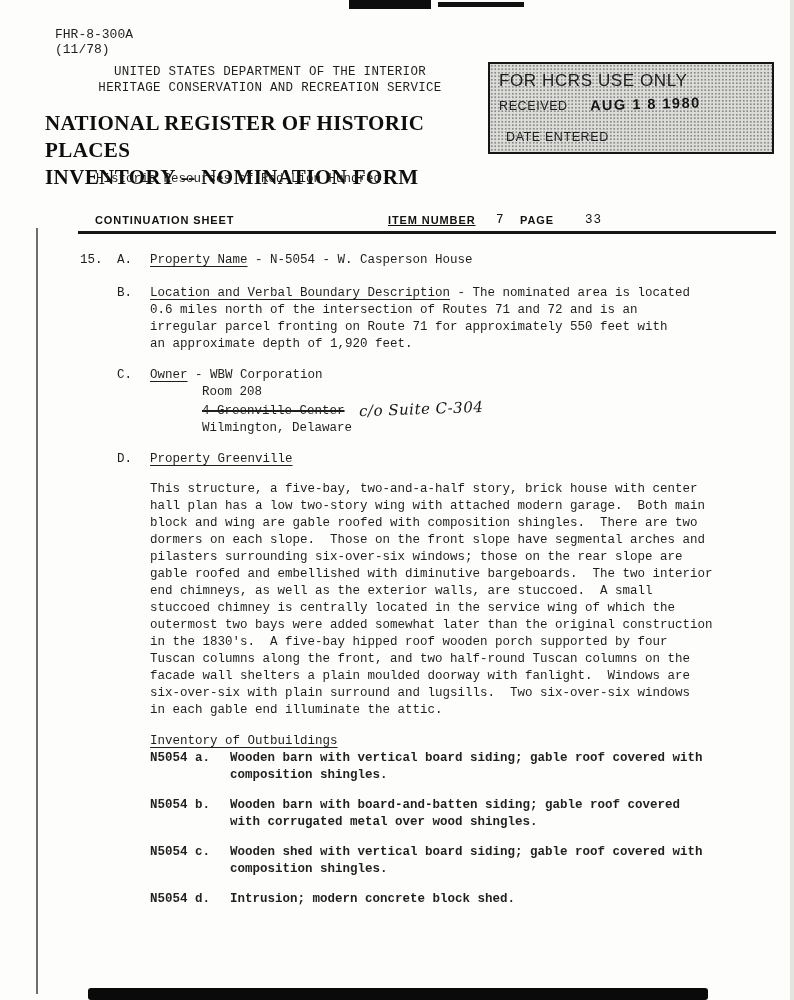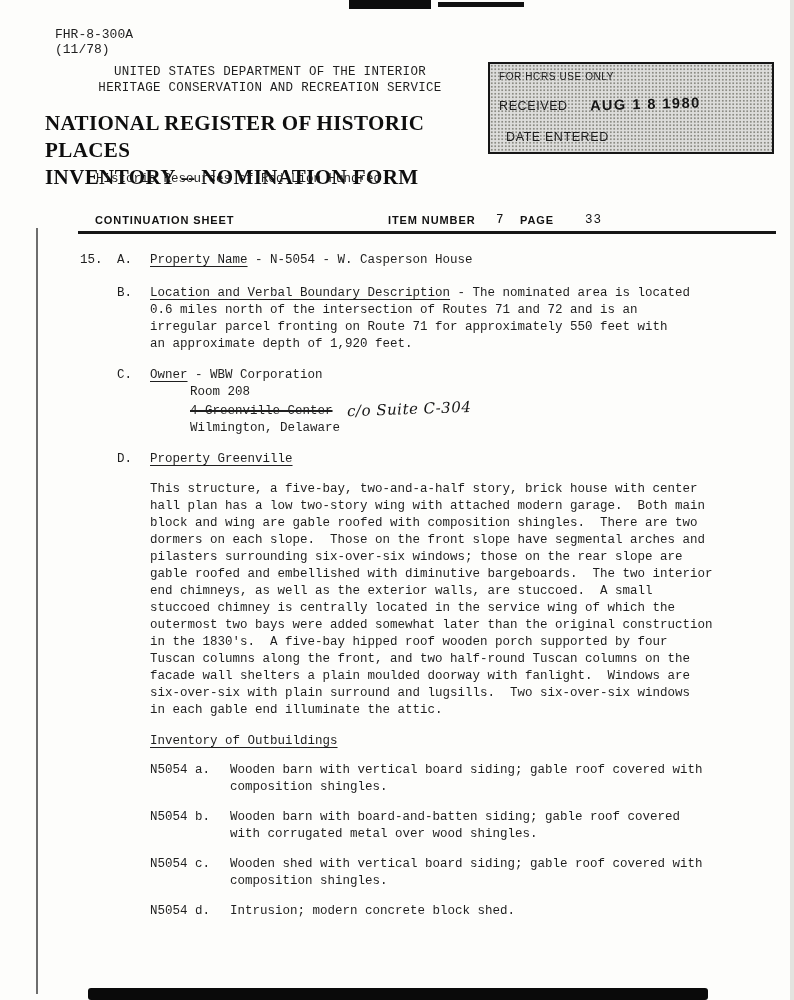"FOR HCRS USE ONLY" .stamp-use-only { font-size: 10px -> 17px }
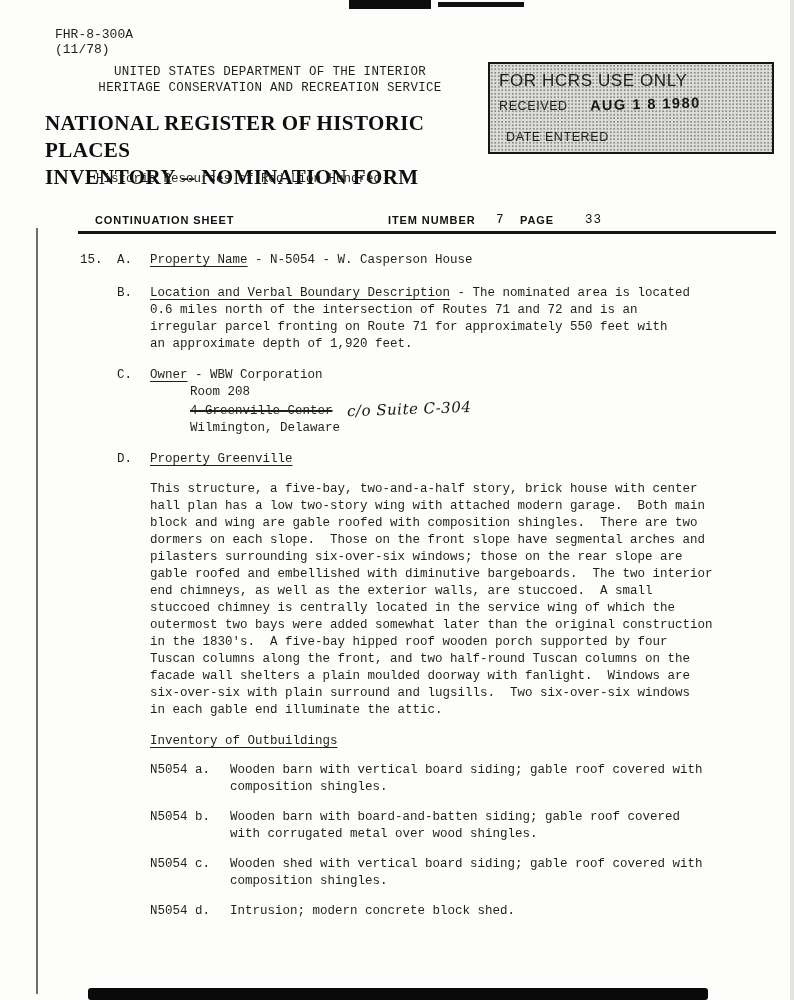"ITEM NUMBER" .cont-item-label { text-decoration: none -> underline }
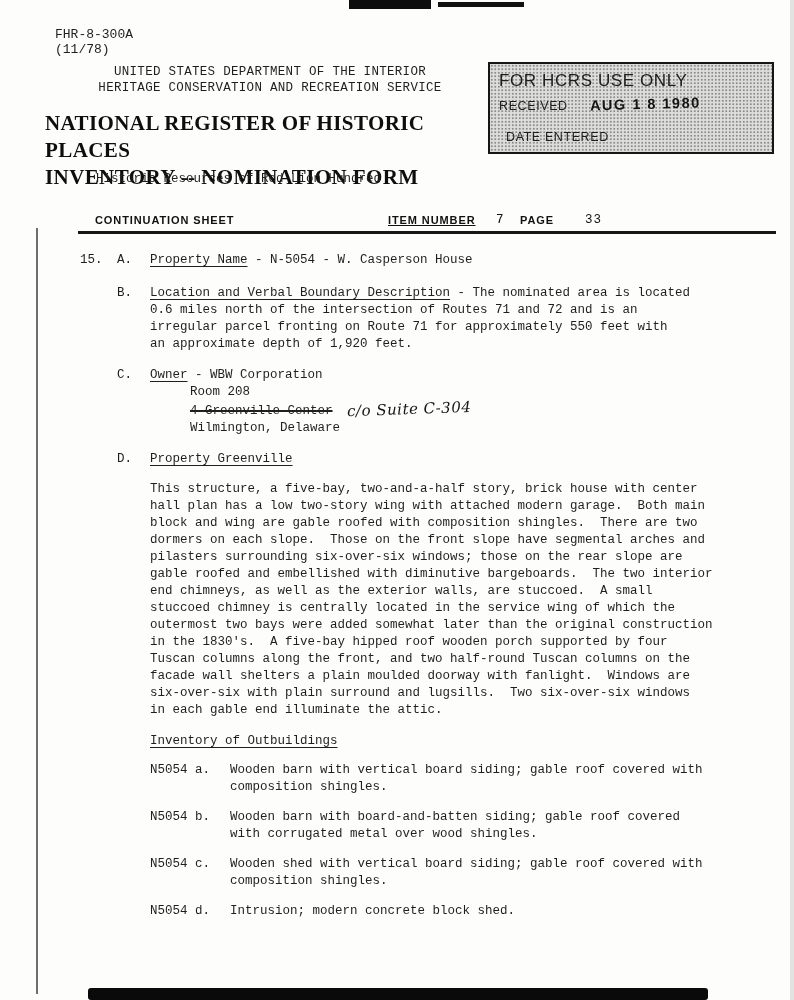"Room 208" .c-sub { margin-left: 40px -> 52px }
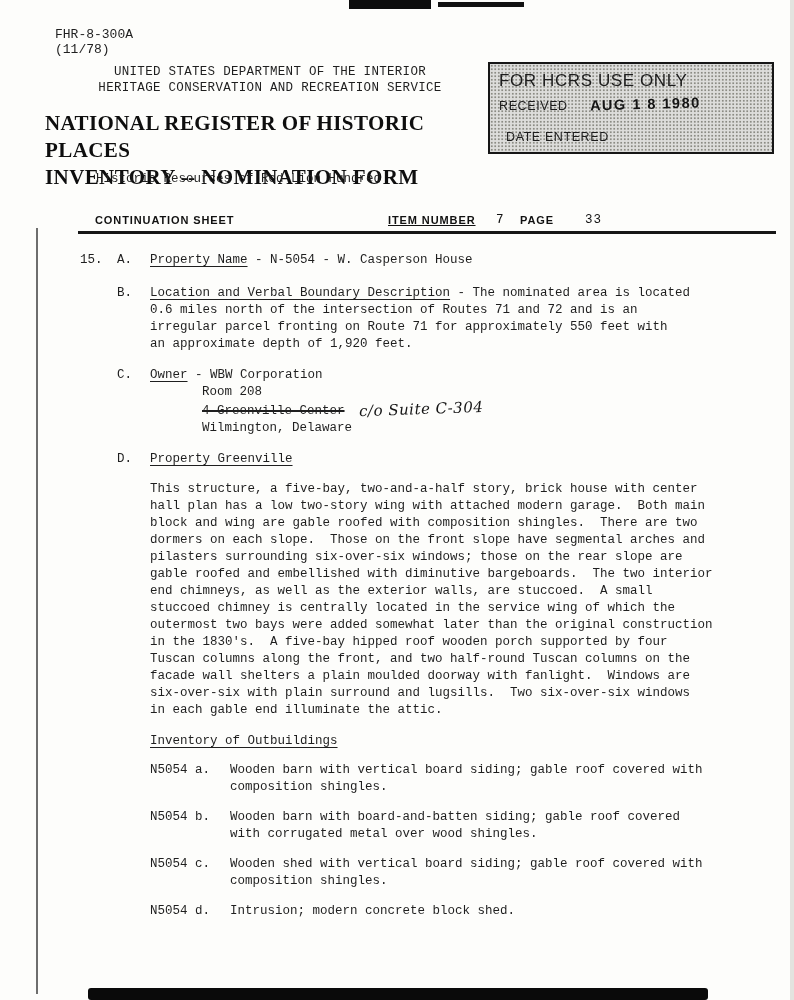"N5054 a." .inv-items { font-weight: none -> bold; margin-top: 12px -> none }
